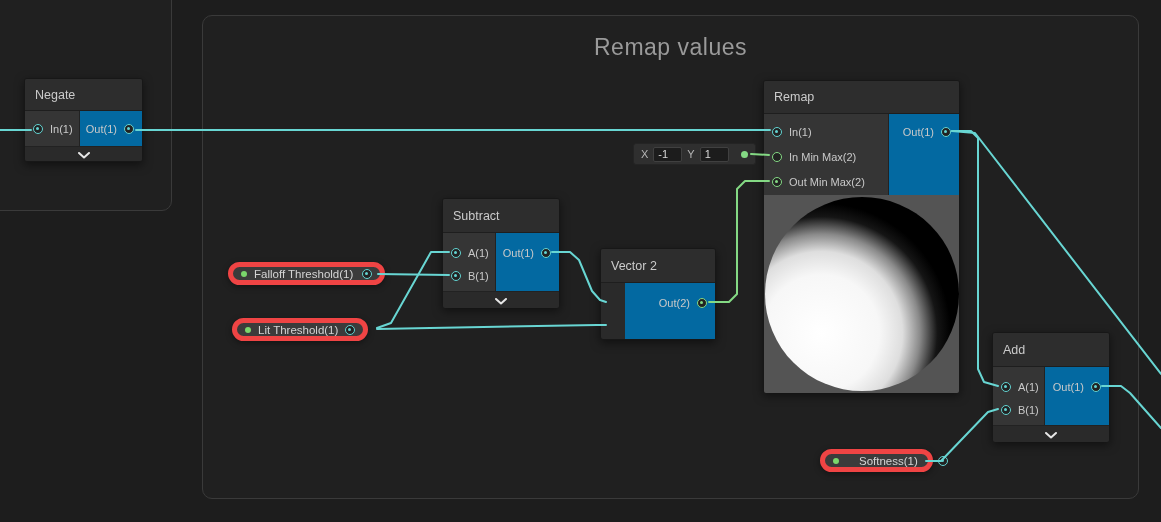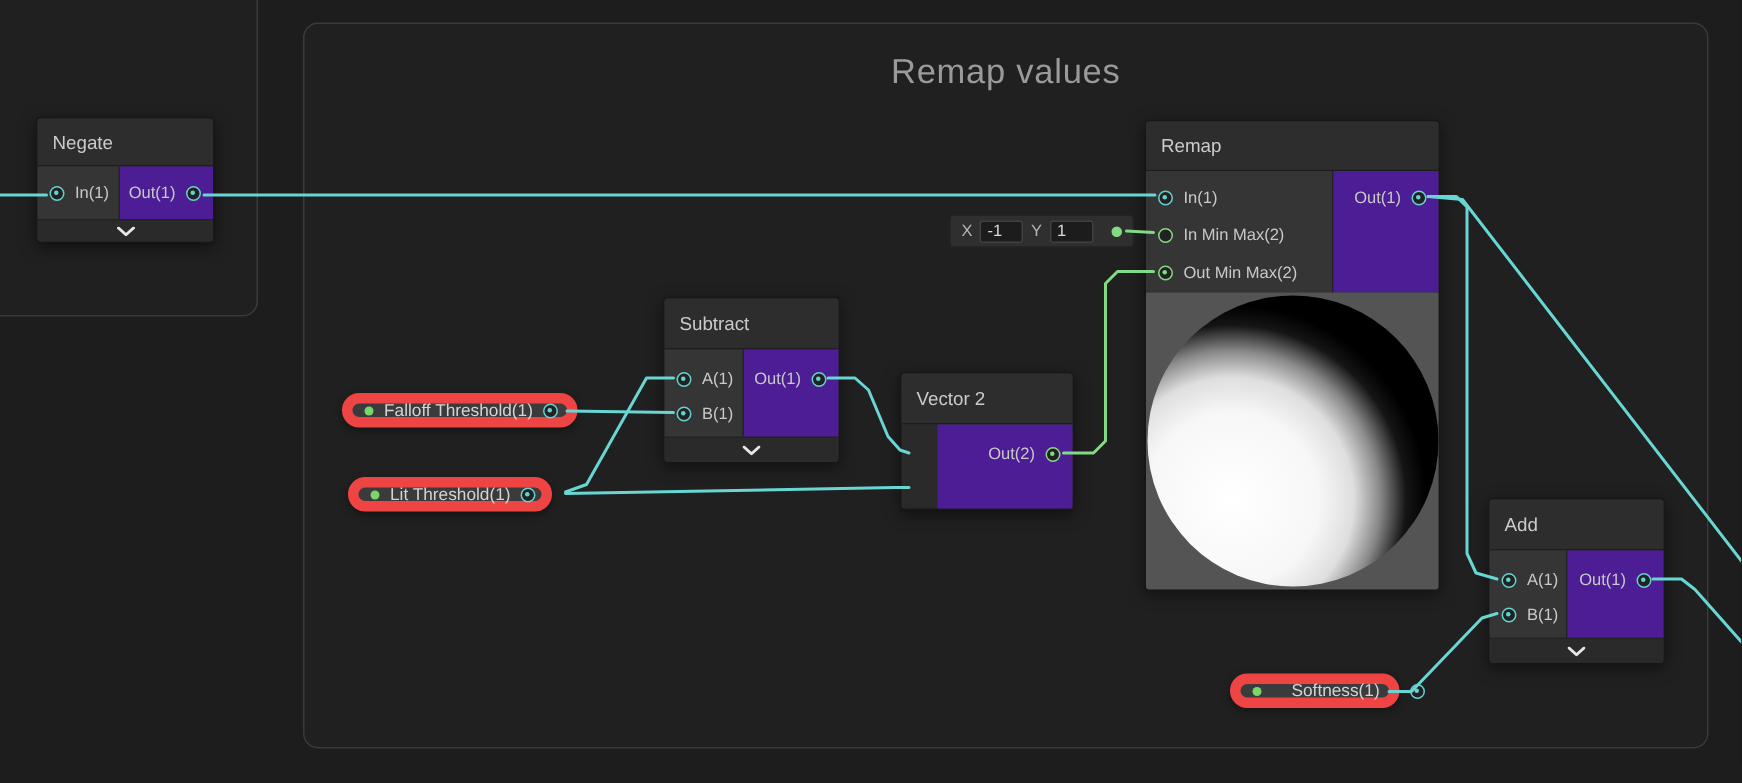"Out(1)" .out-col { background: #4c1d95 -> #0369a1 }
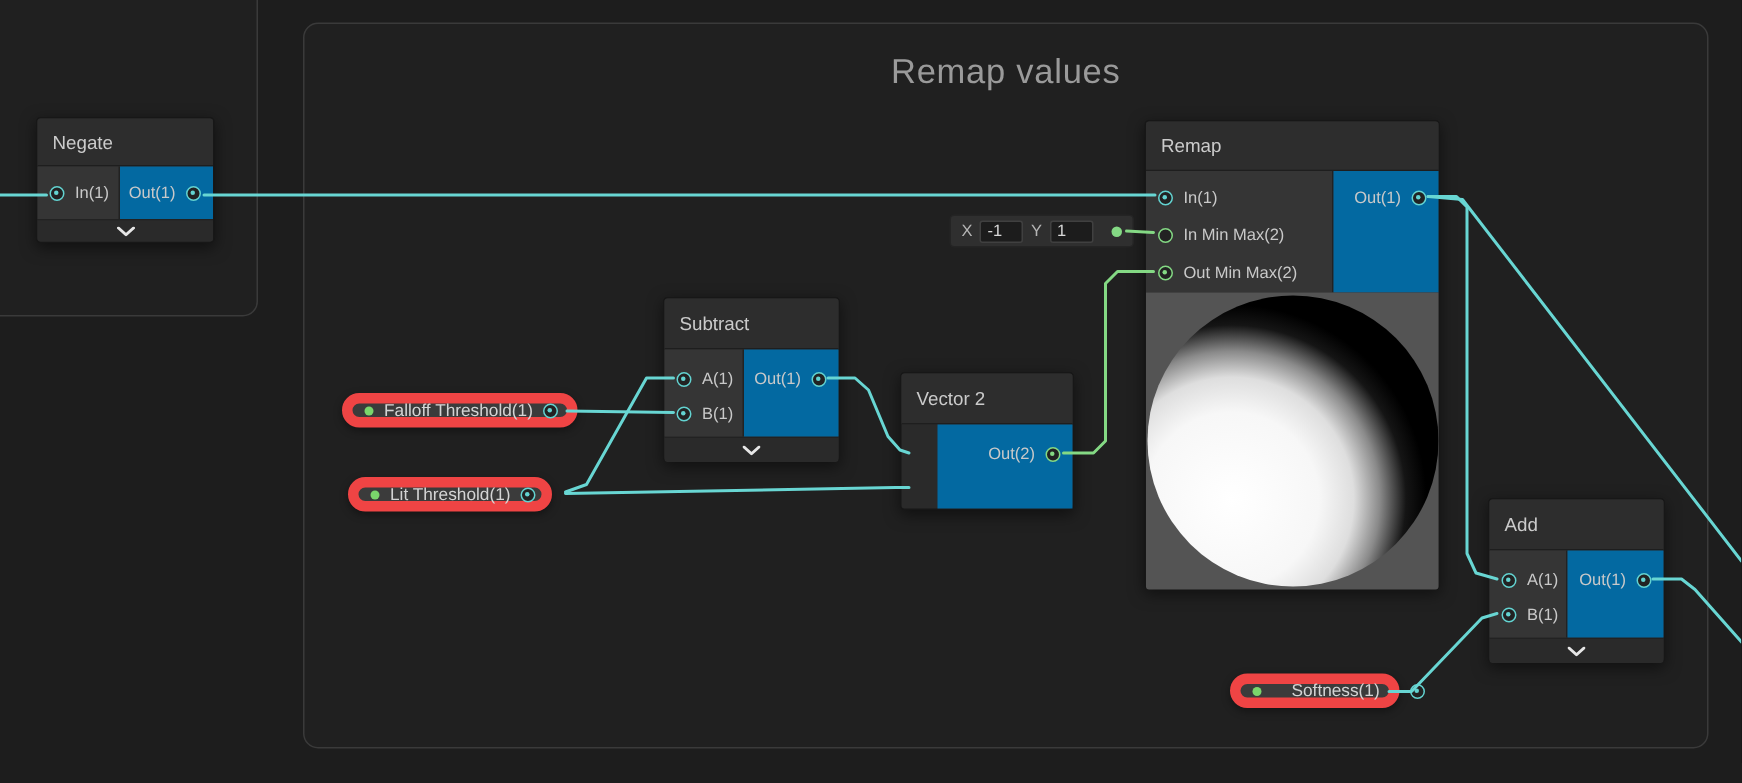"Falloff Threshold(1)" .pill { border: 7px solid #ef4444 -> 5px solid #ef4444 }
